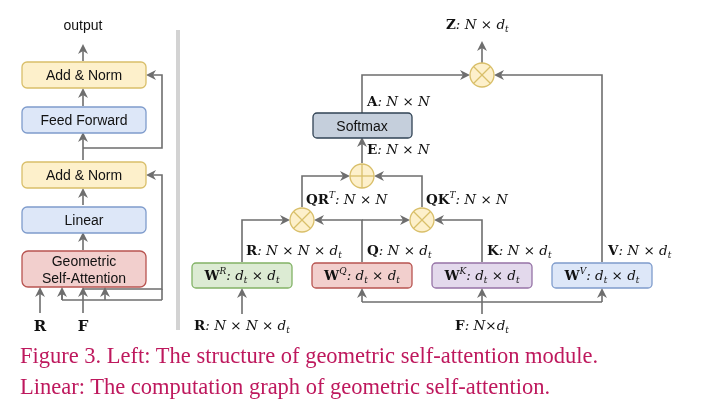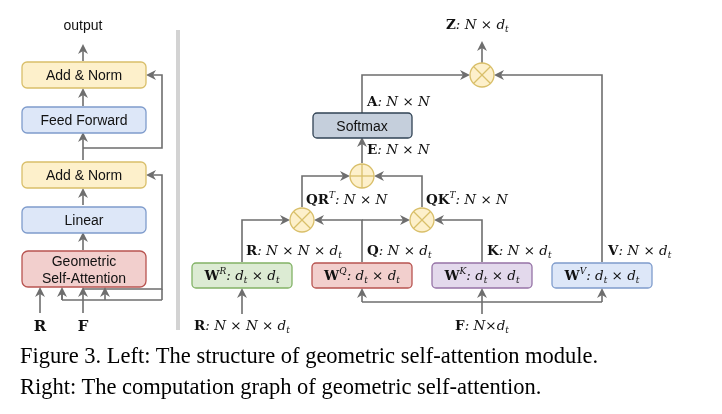"Figure 3. Left: The structure" .caption { color: #000000 -> #be185d }
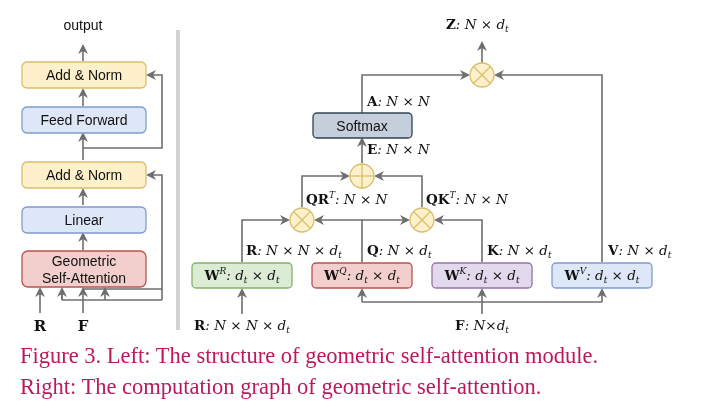"Right: The computation graph of" div { text: Right -> Linear }
